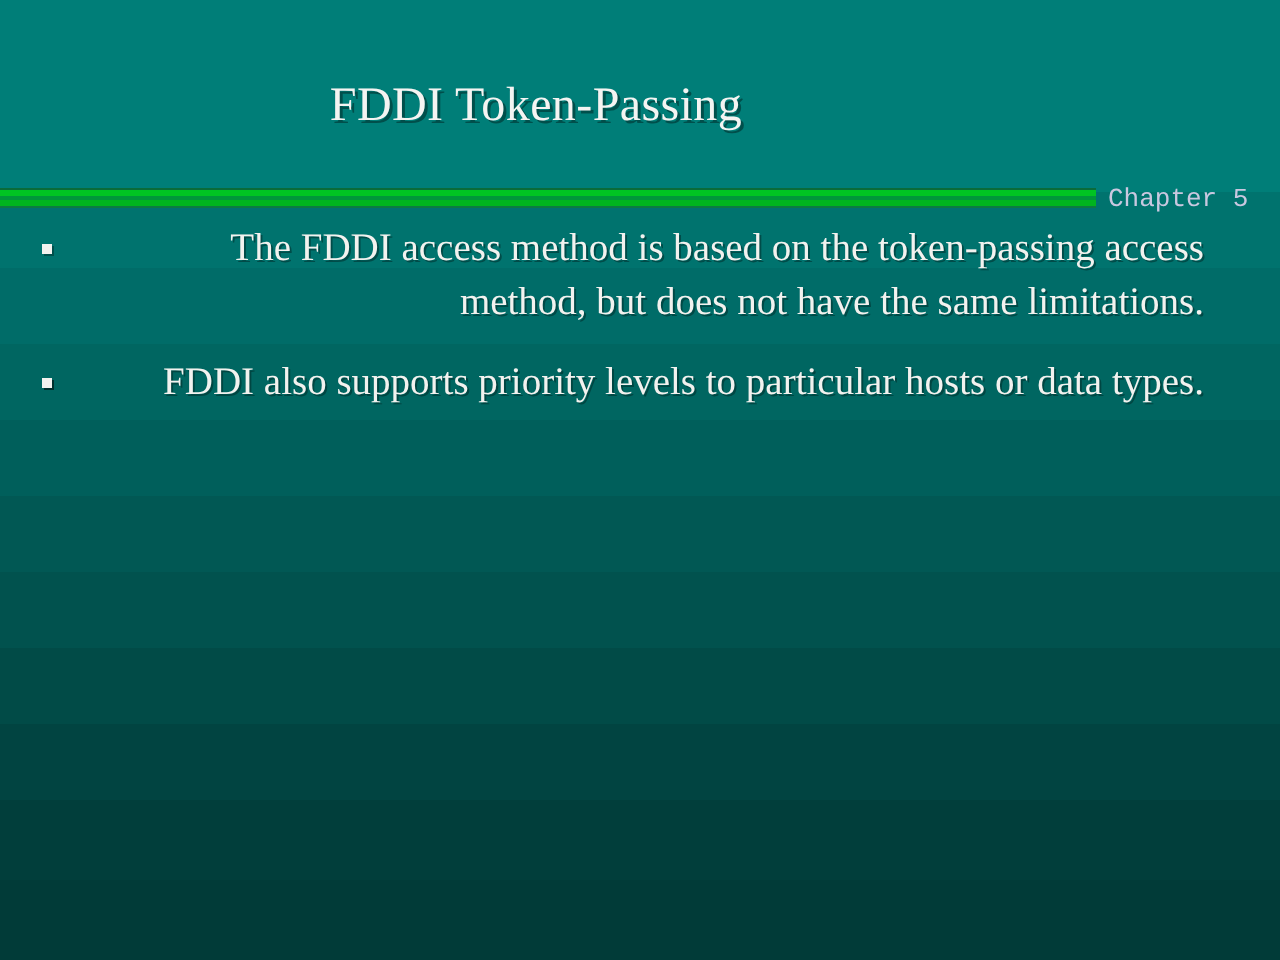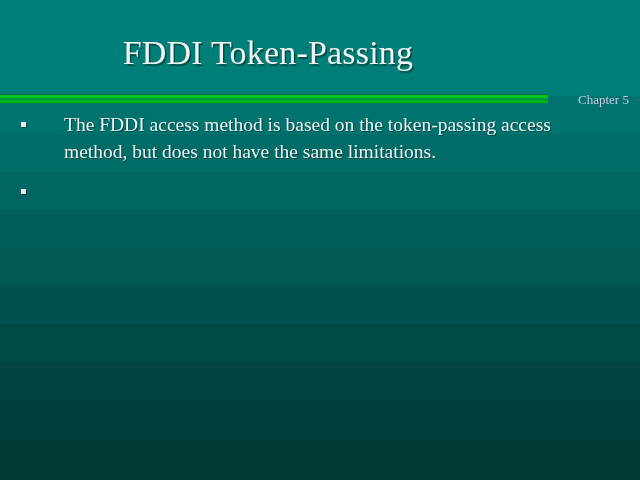"FDDI Token-Passing" #title { font-size: 34px -> 24px }
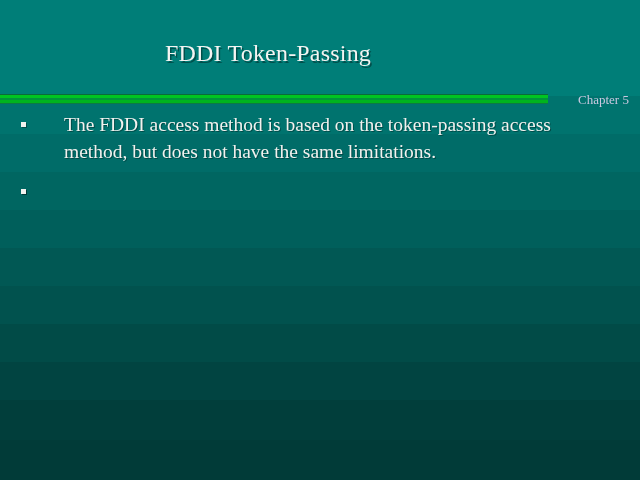"Chapter 5" #chapter { font-family: Liberation Serif, serif -> Liberation Mono, monospace; margin-left: 24px -> none }
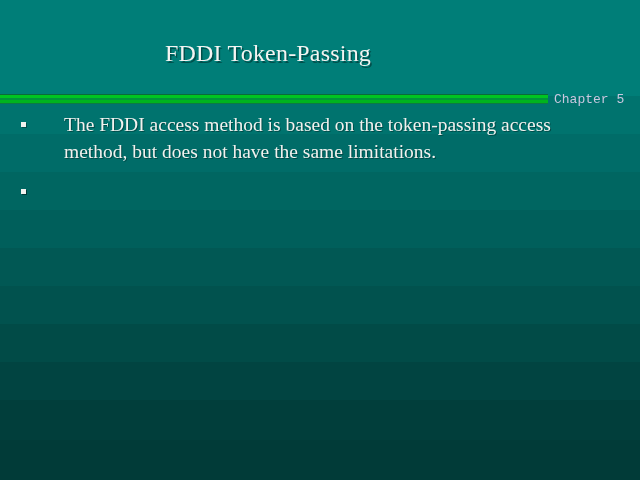"The FDDI access method is" .bullet-row { padding-left: 64px -> 48px; text-align: none -> right }
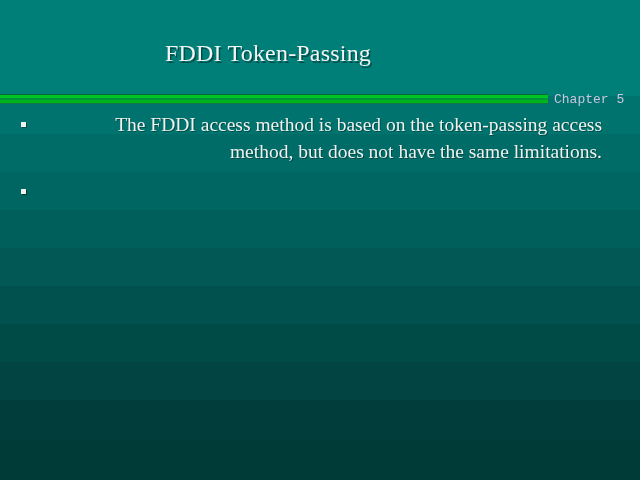"FDDI also supports priority levels" div.bullet-row { html: none -> <div> <span></span> <span>FDDI also supports priority levels to particular hosts or data types.</span> </div> }
